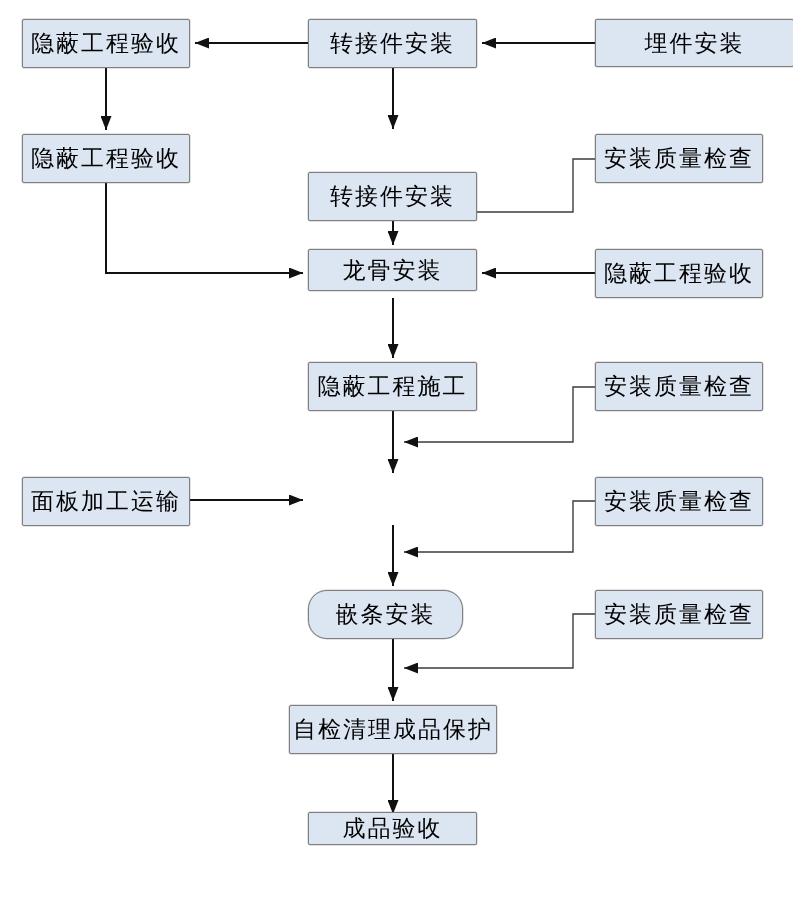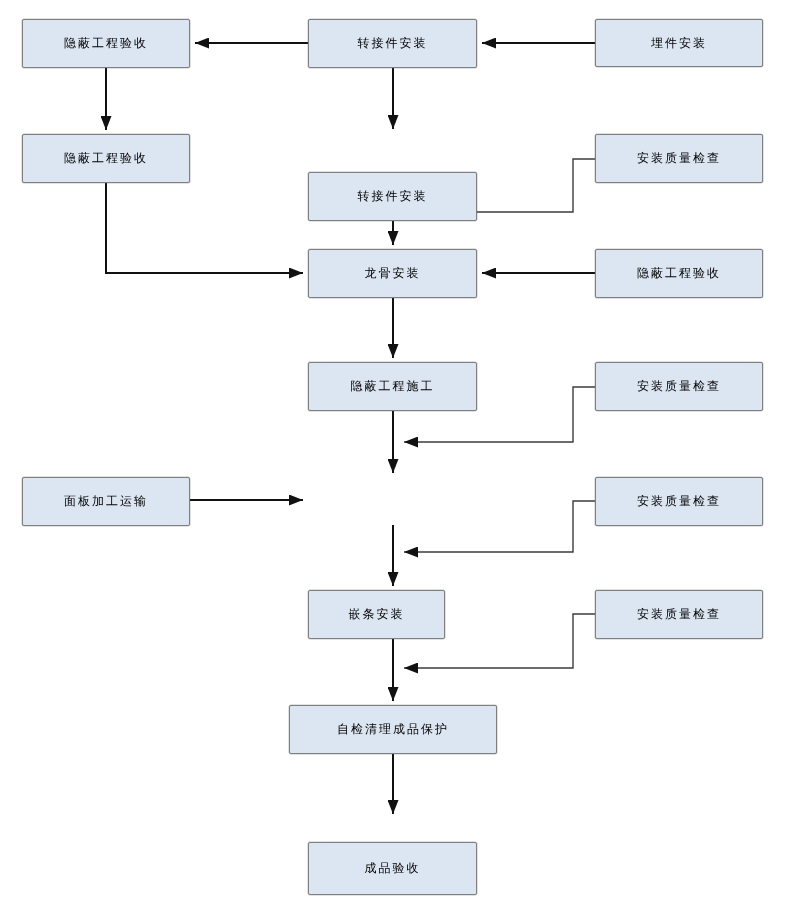"隐蔽工程验收" .node { font-size: 12px -> 23px }
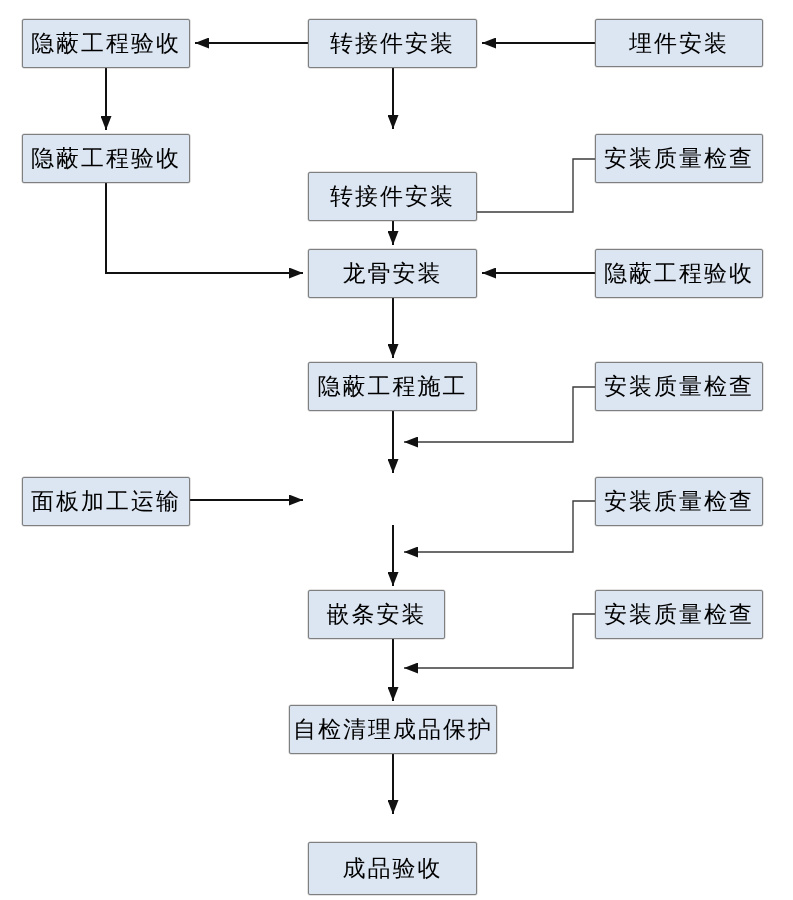"埋件安装" div.node { width: 168px -> 199px }
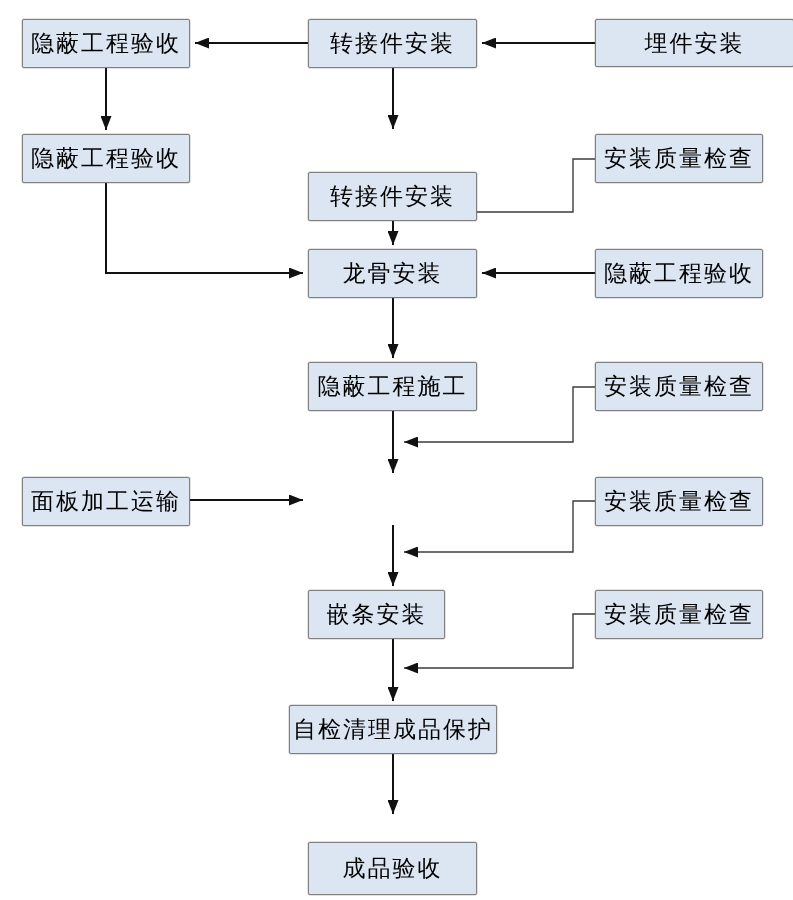"龙骨安装" div.node { height: 49px -> 42px }
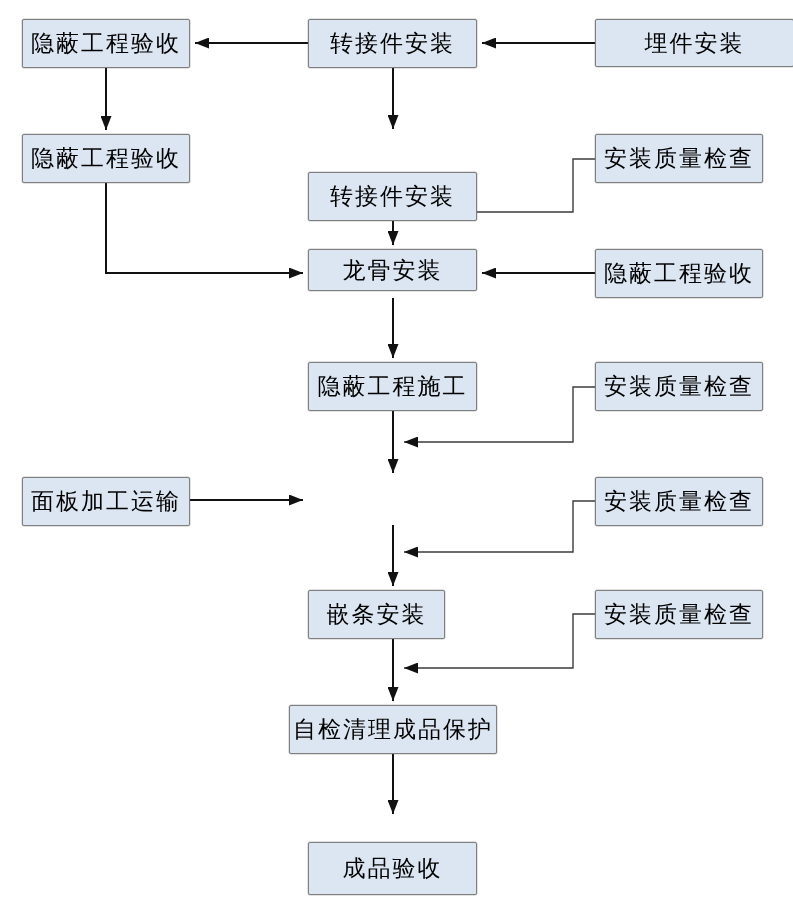"嵌条安装" div.node { border-radius: none -> 19px; width: 137px -> 155px }
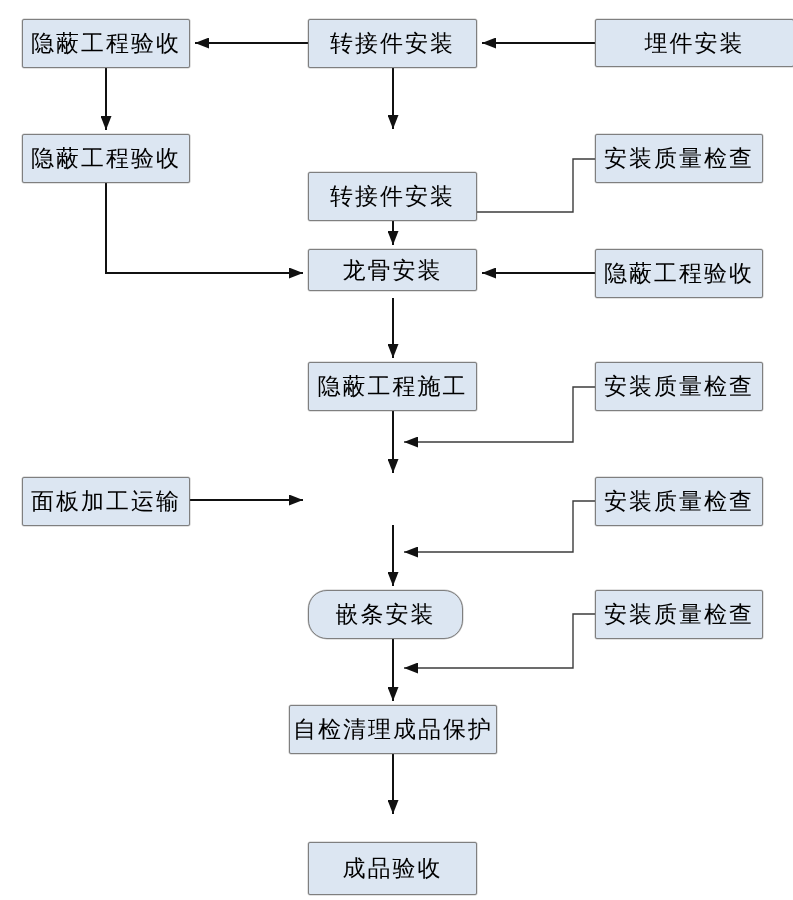"成品验收" div.node { height: 53px -> 33px; top: 842px -> 812px }
